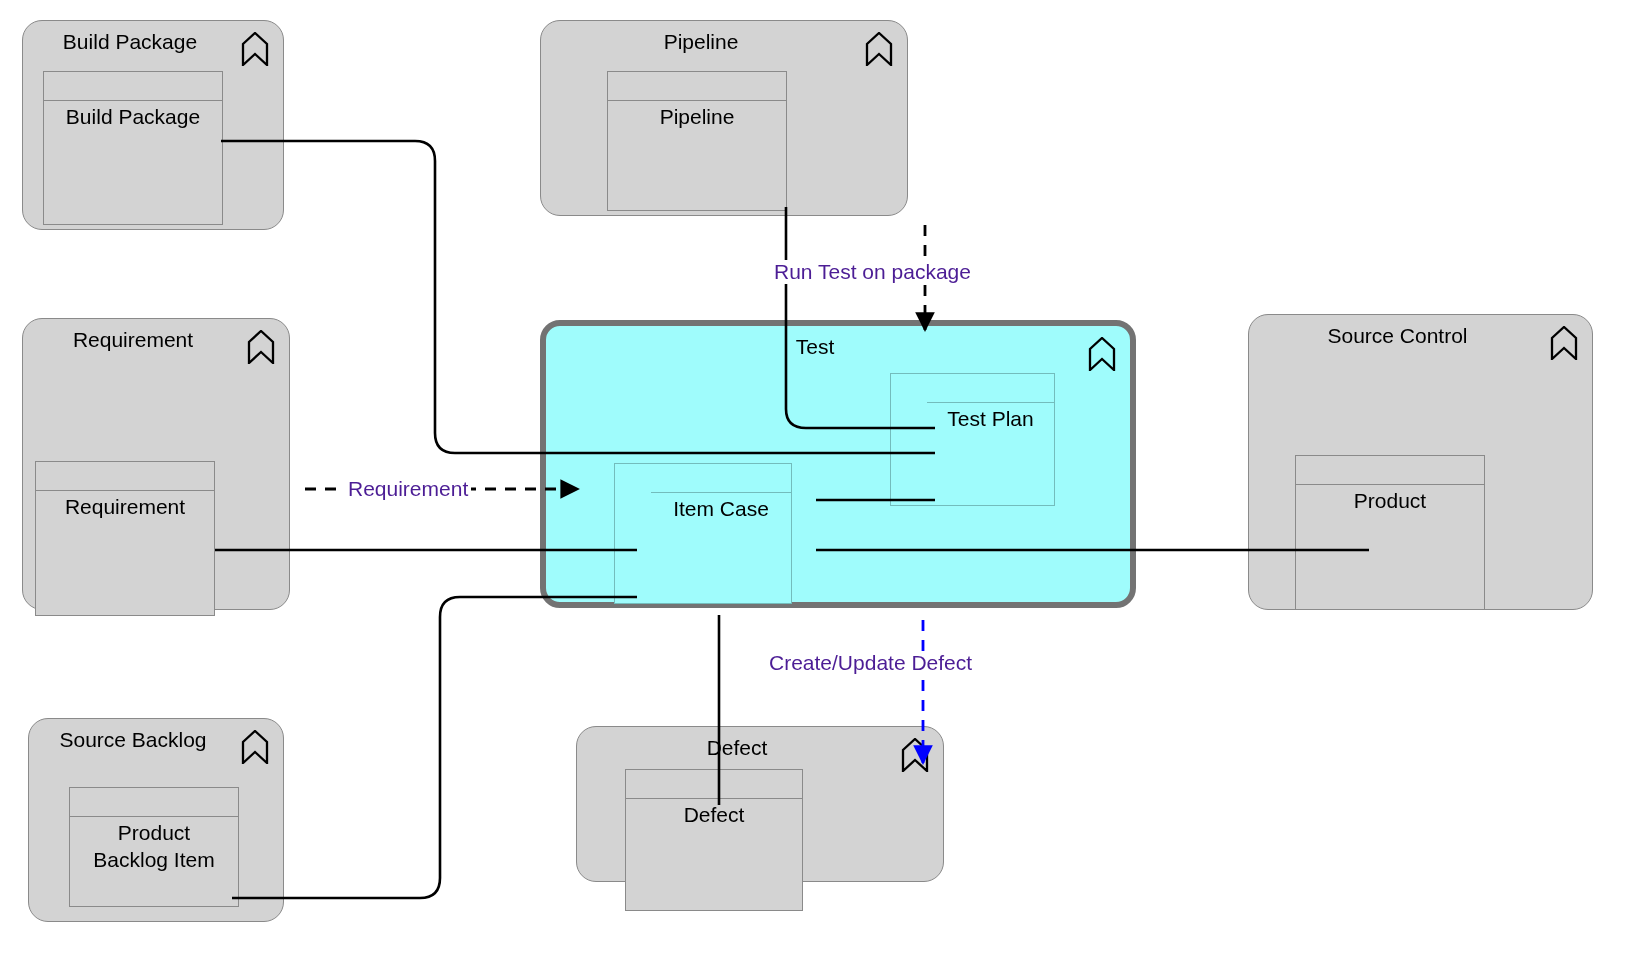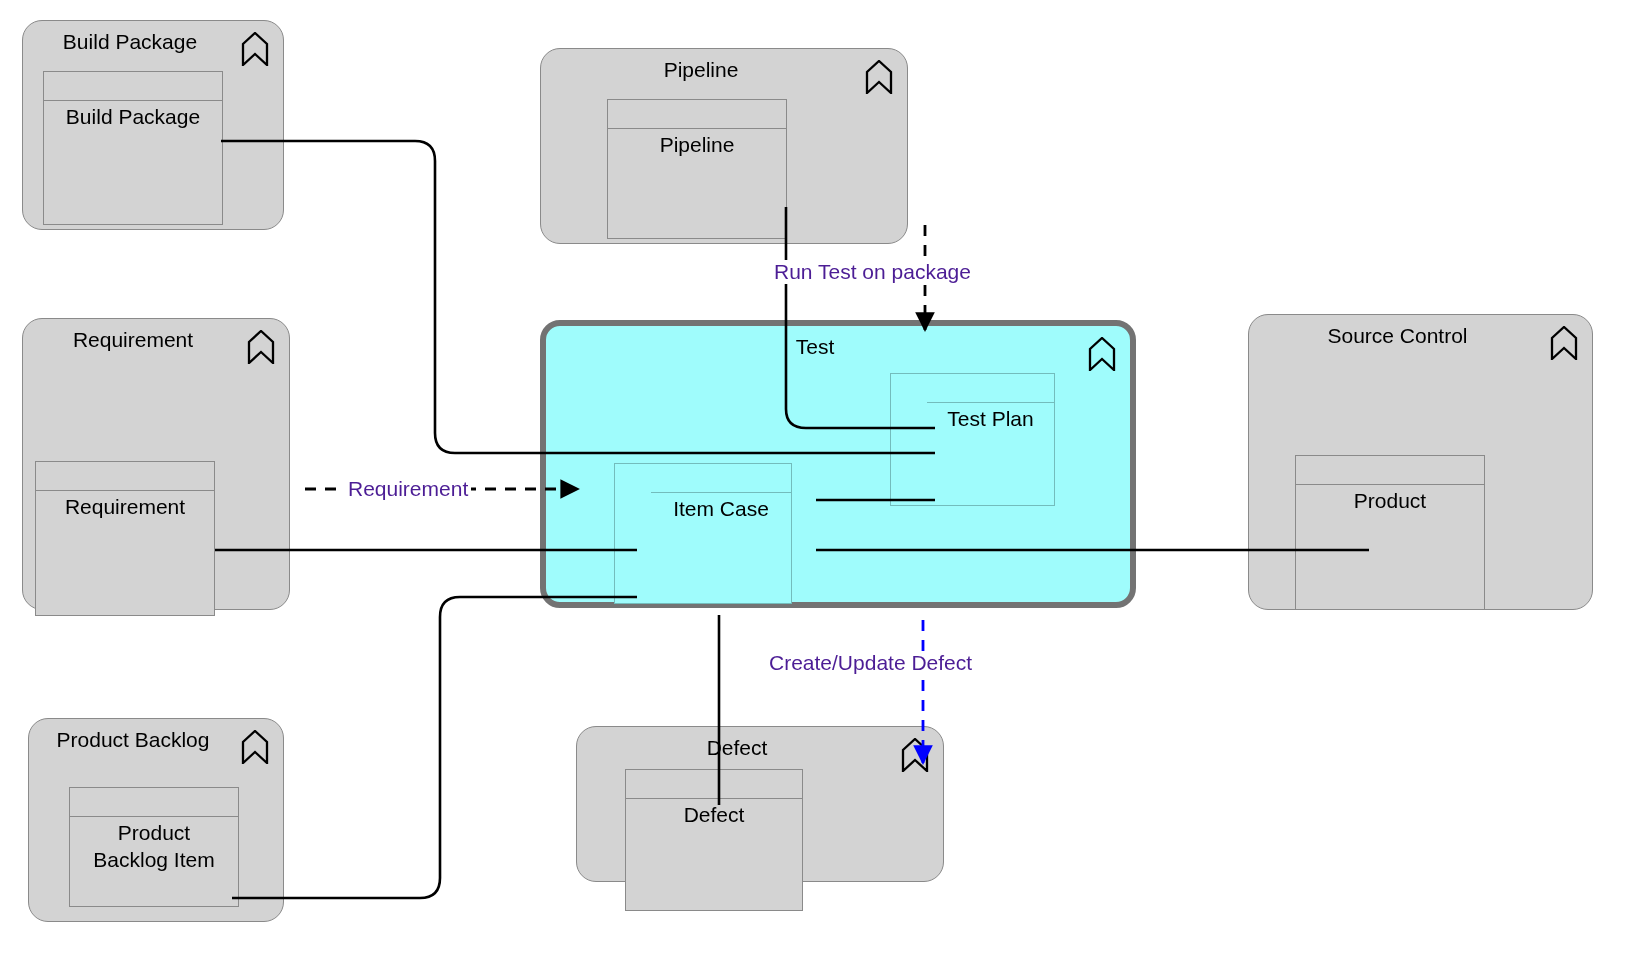"Pipeline" div.package { margin-top: 28px -> none }
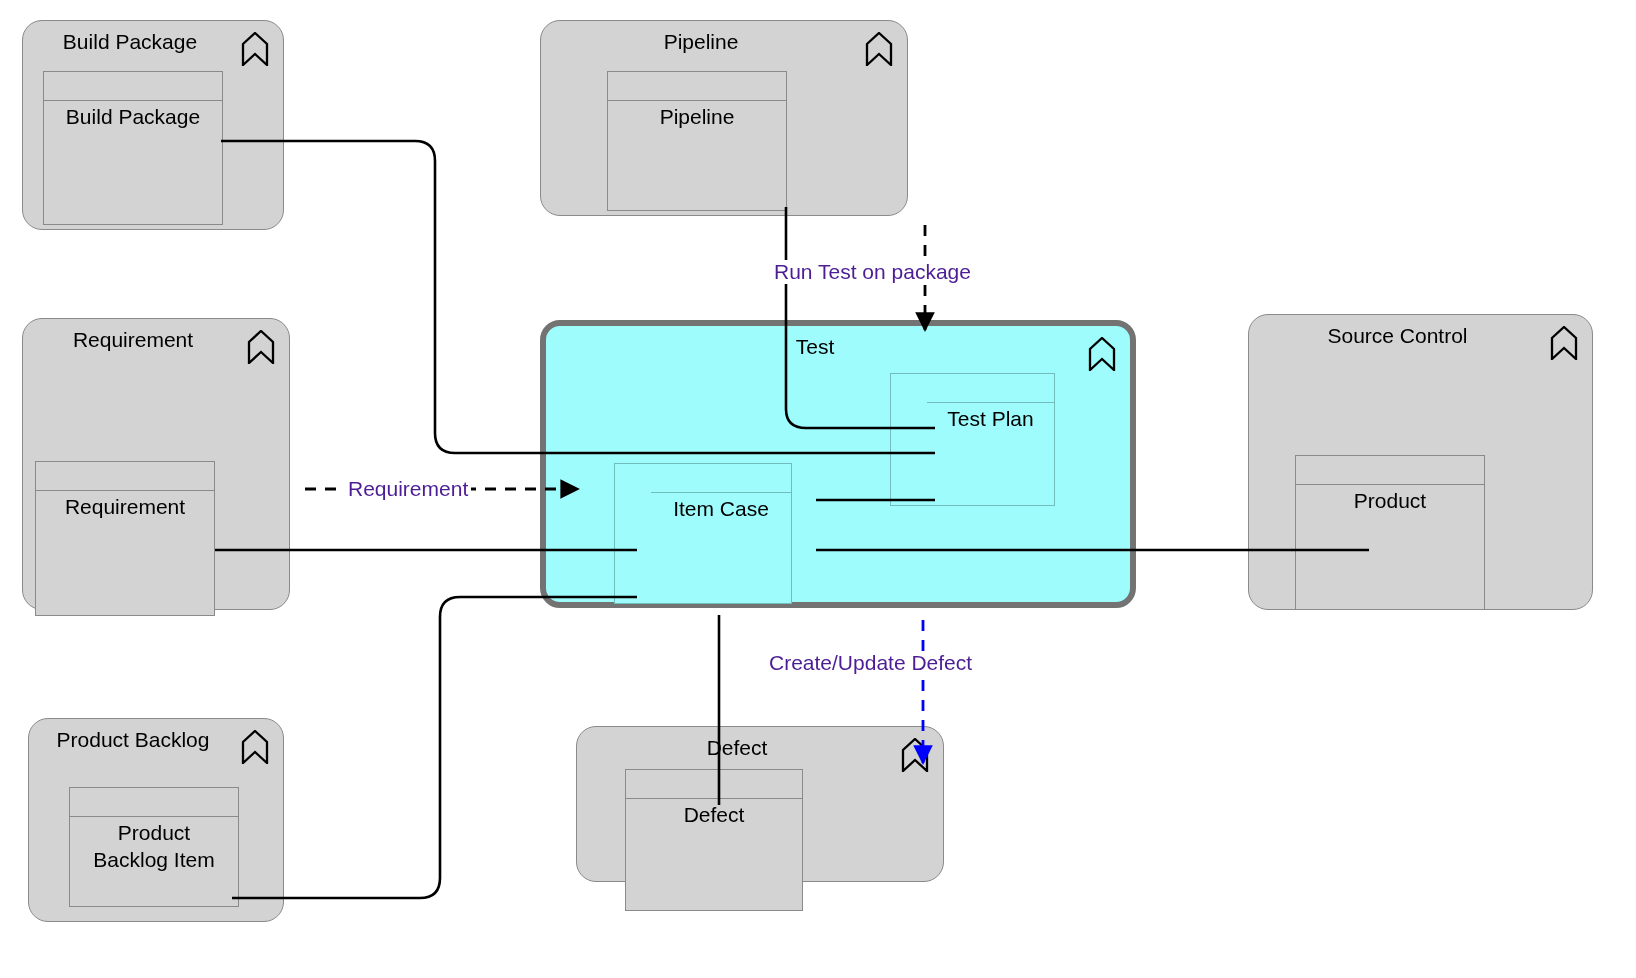"Product Backlog" div.package-title { text: Product -> Source }
